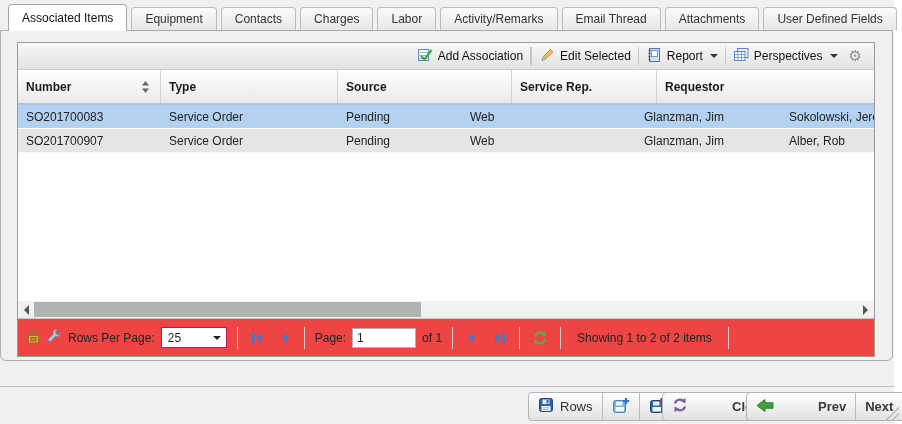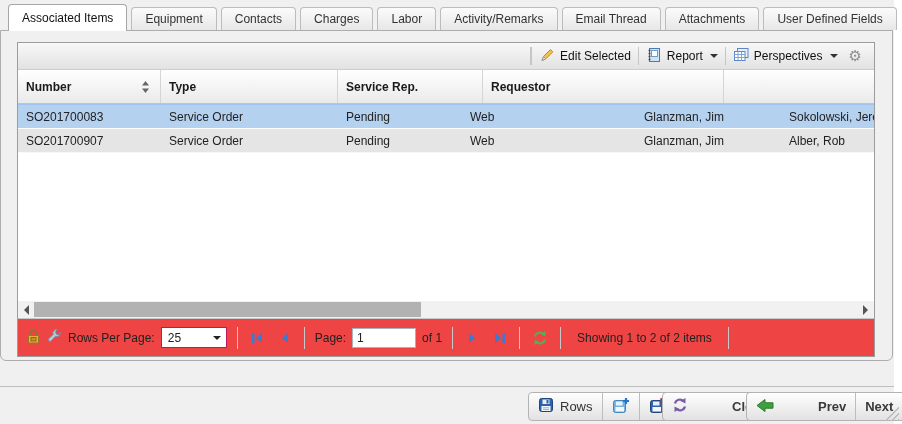"Add Association" div.tbtn { html: none -> <div> <span><svg> <rect></rect> <path></path> <path></path> </svg></span> <span>Add Association</span> </div> }
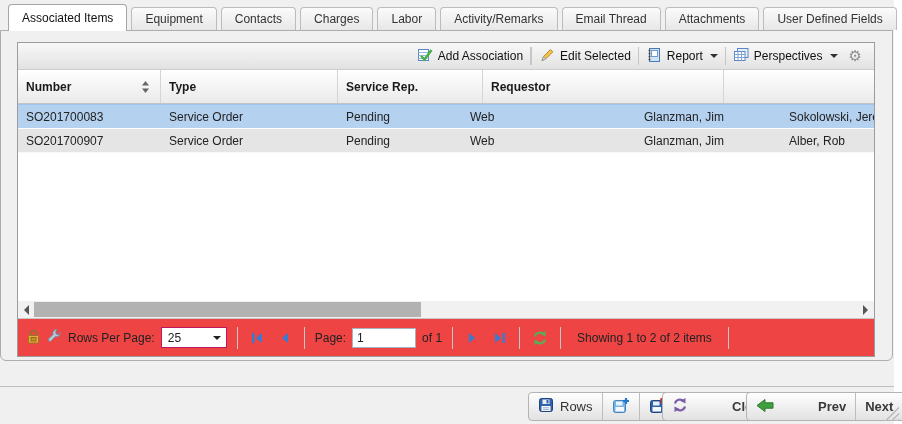"Source" div.th { html: none -> <div> <span>Source</span> </div> }
